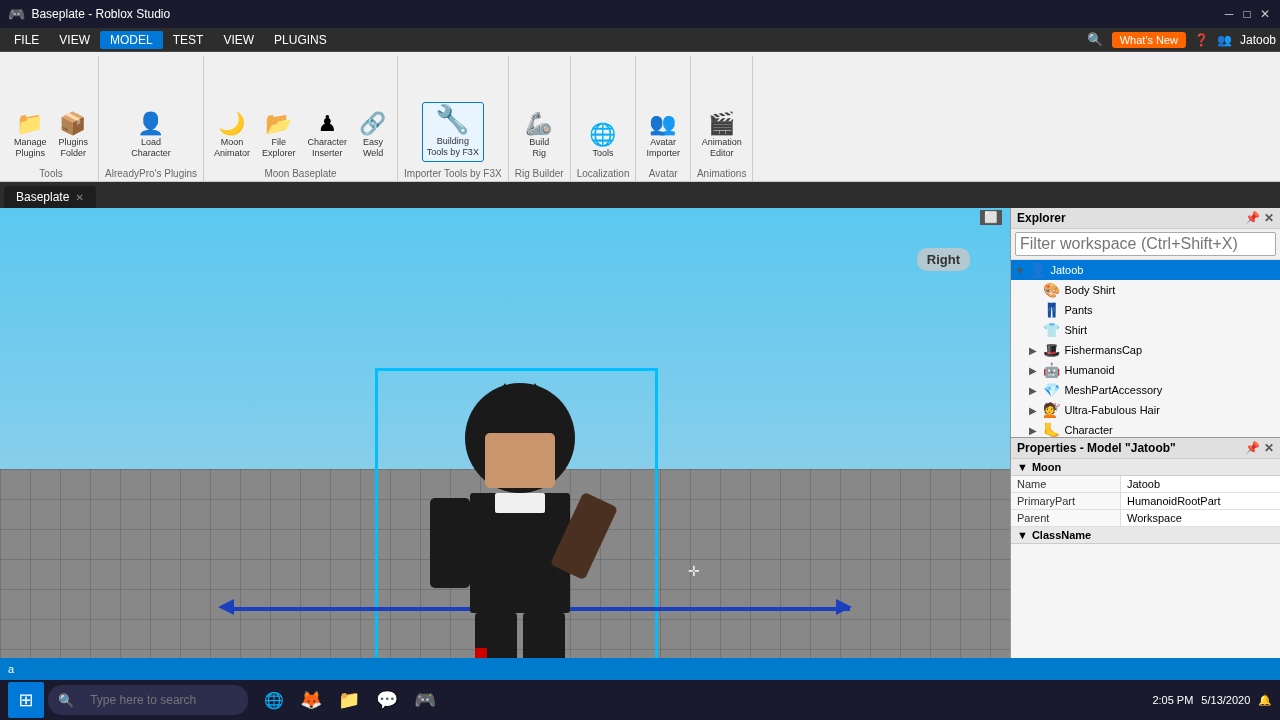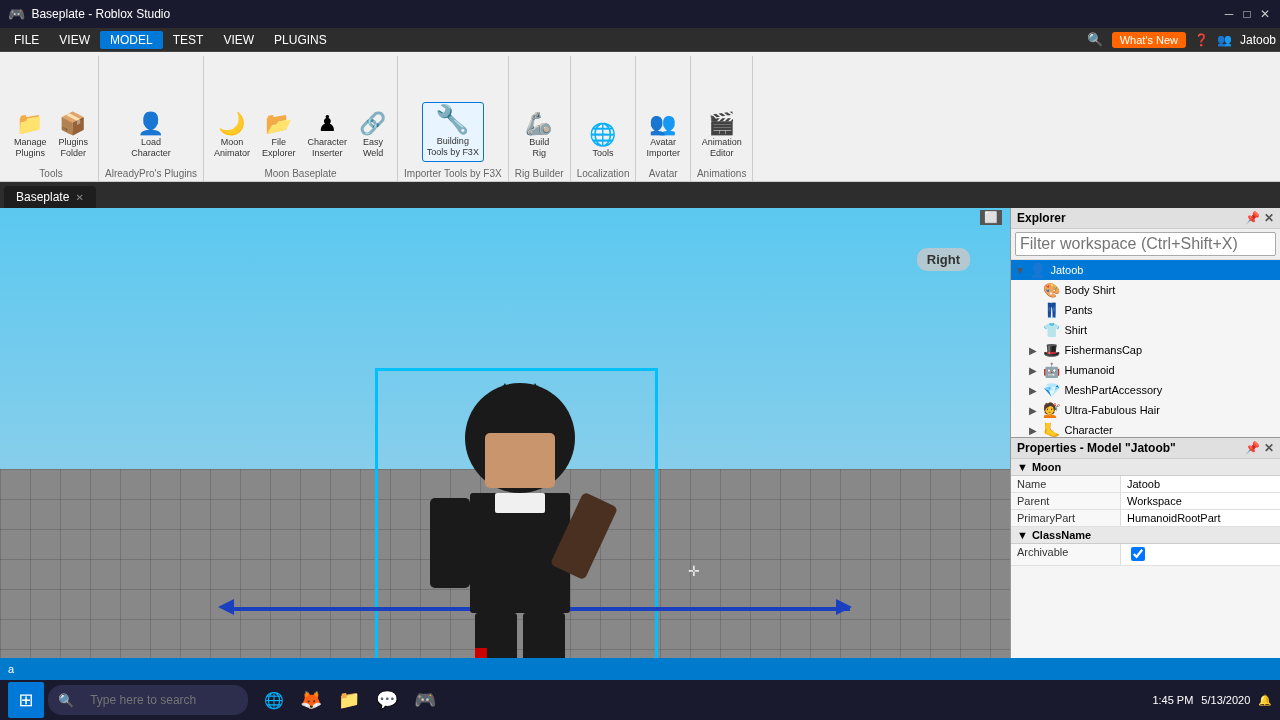"Parent" div.prop-row { order: before "PrimaryPart" -> after "PrimaryPart" }
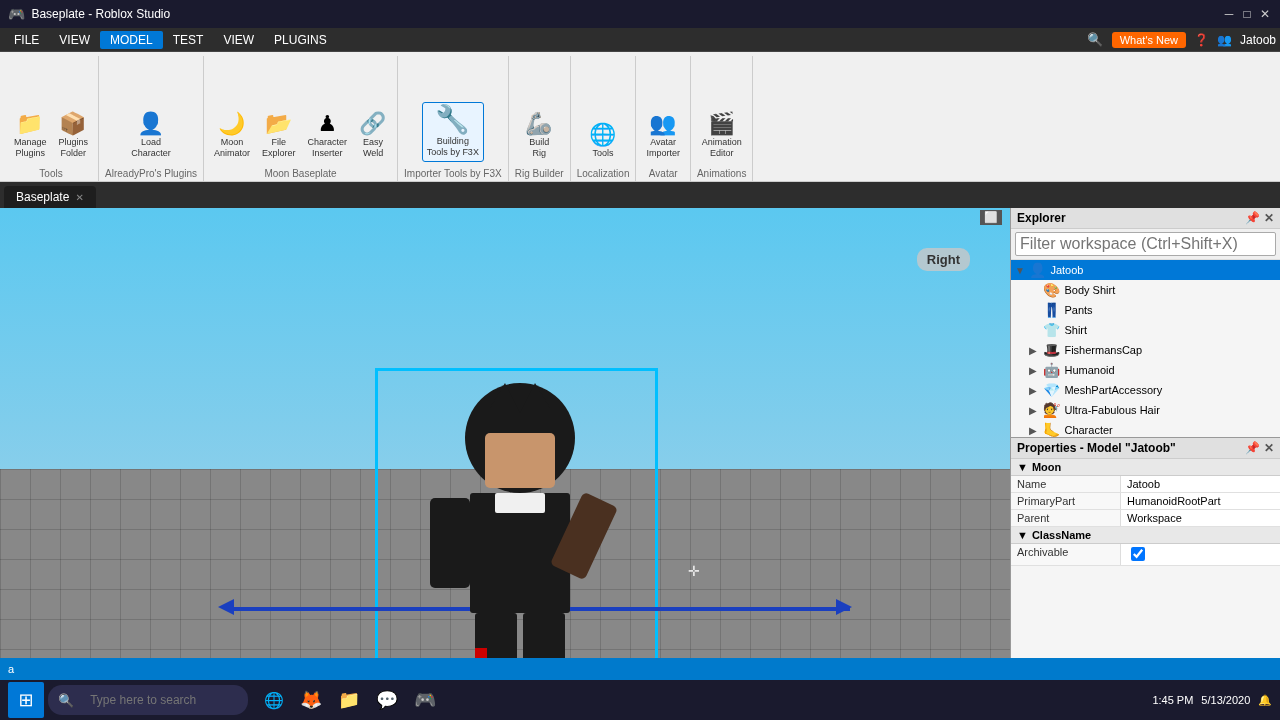"Archivable" div.prop-row { html: <div> <div>Archivable</div> <div> <input> </div> </div> -> none }
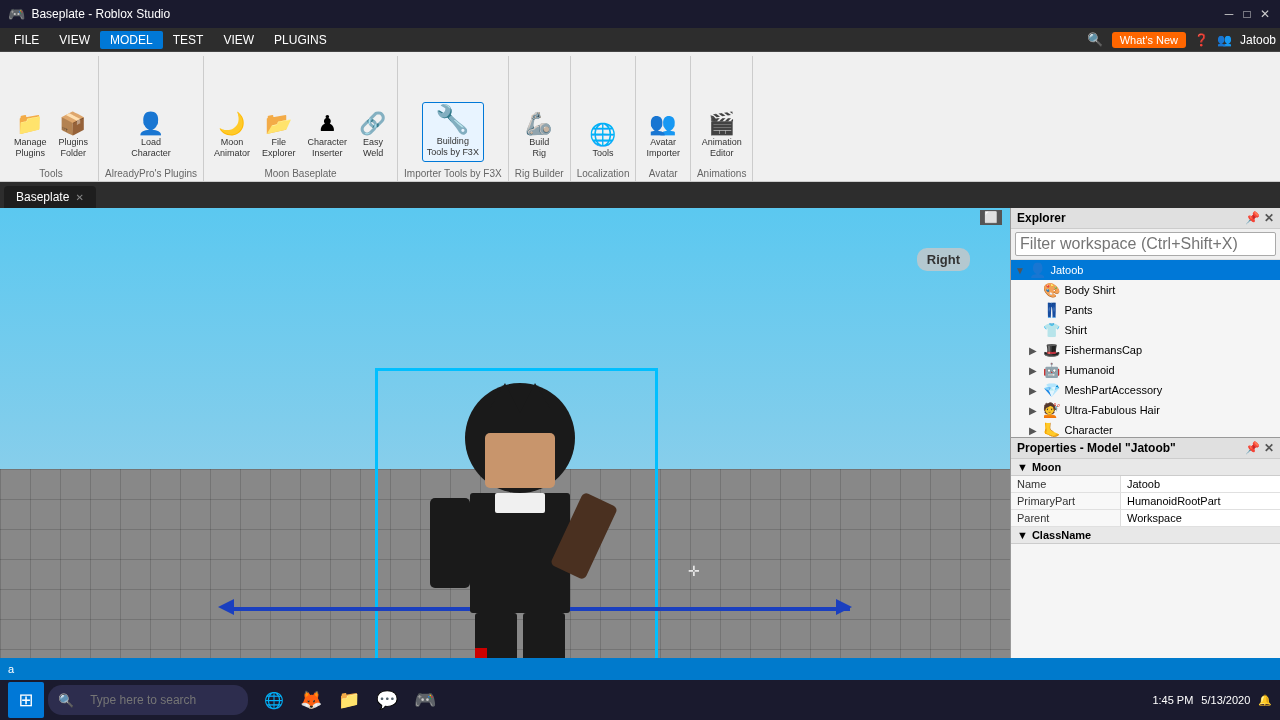"1:45 PM" span { text: 1:45 -> 2:05 }
